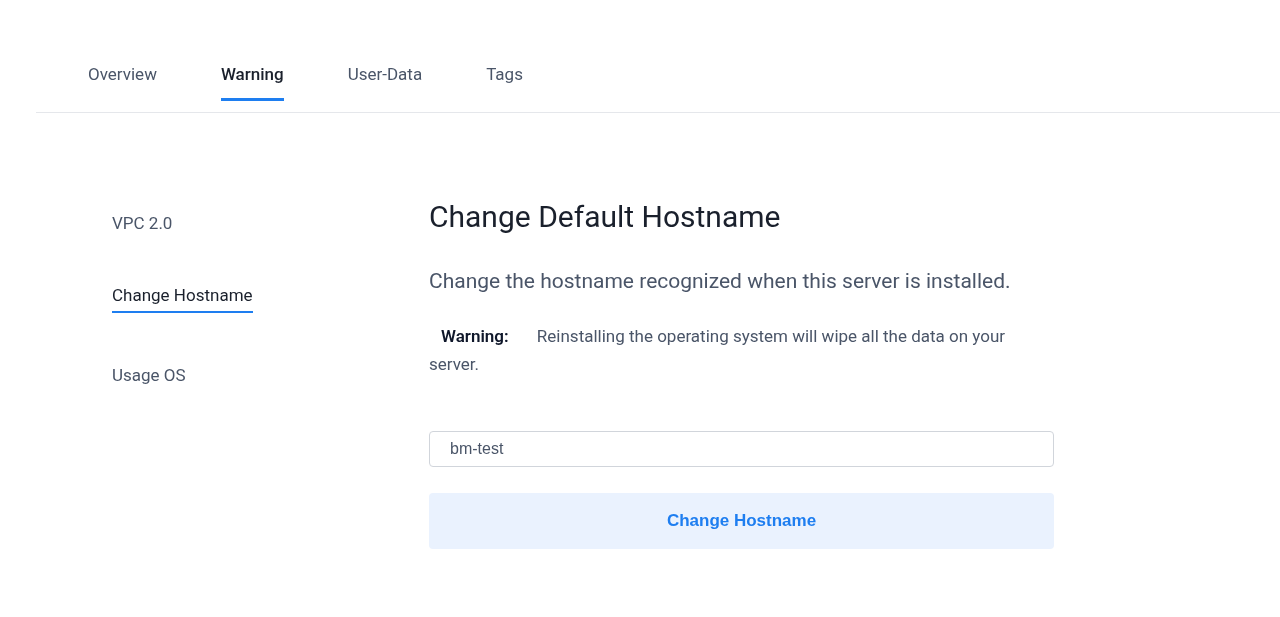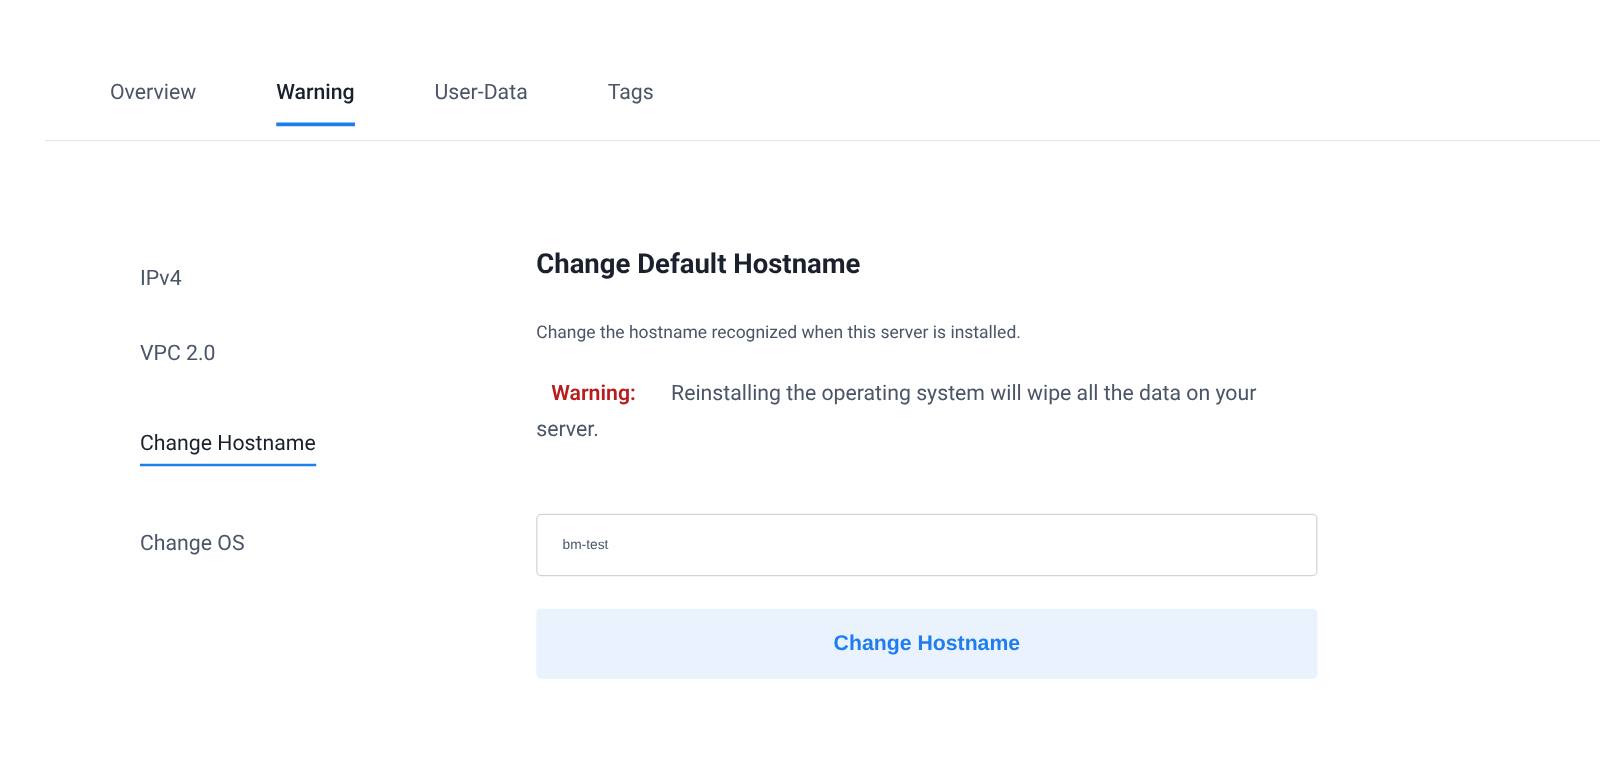"IPv4" div.sidebar-item { html: <div> <span>IPv4</span> </div> -> none }
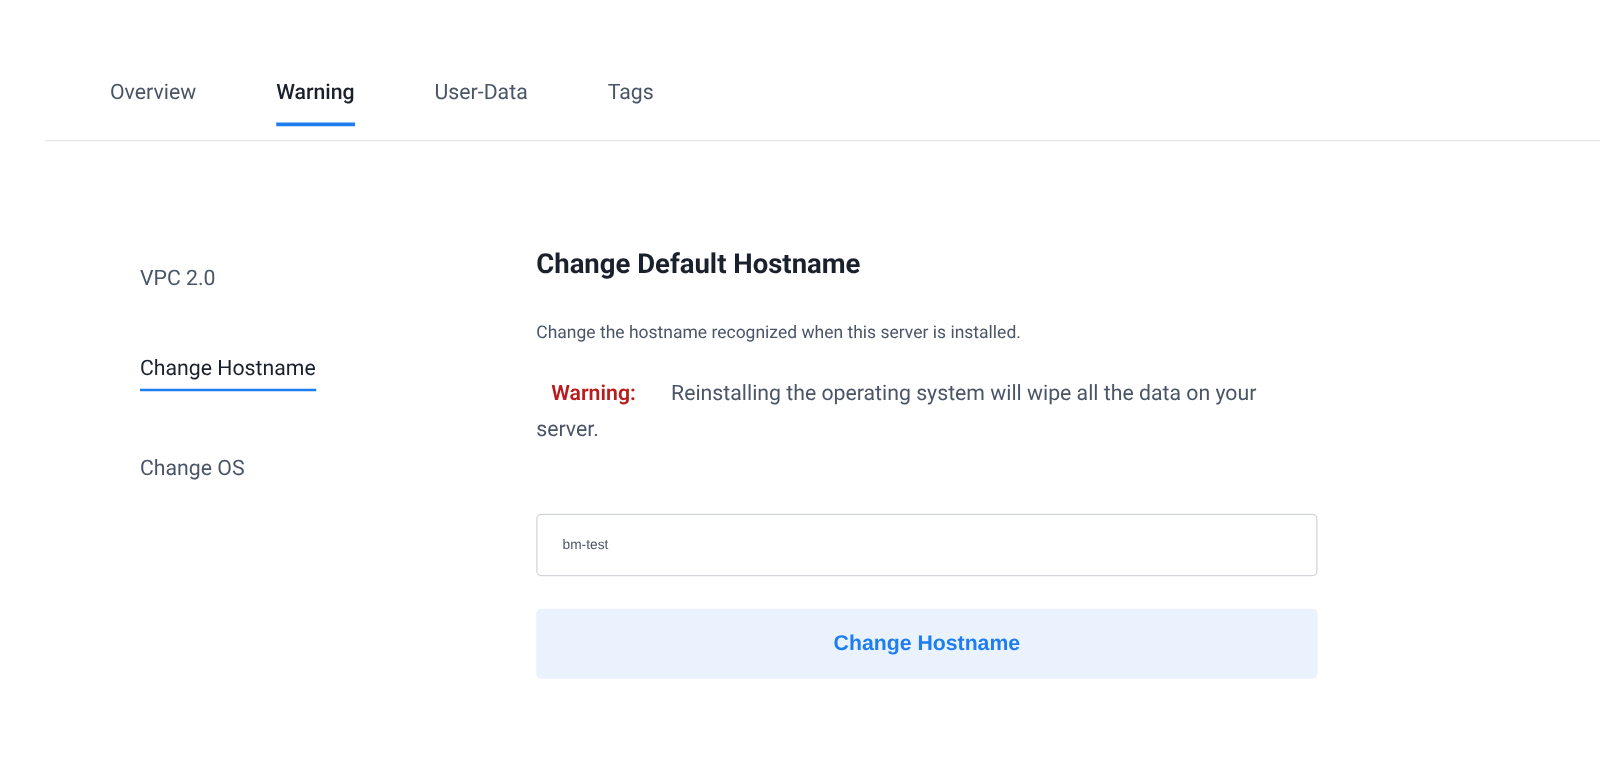"Change Default Hostname" .page-title { font-size: 22px -> 30px; font-weight: 700 -> 400 }
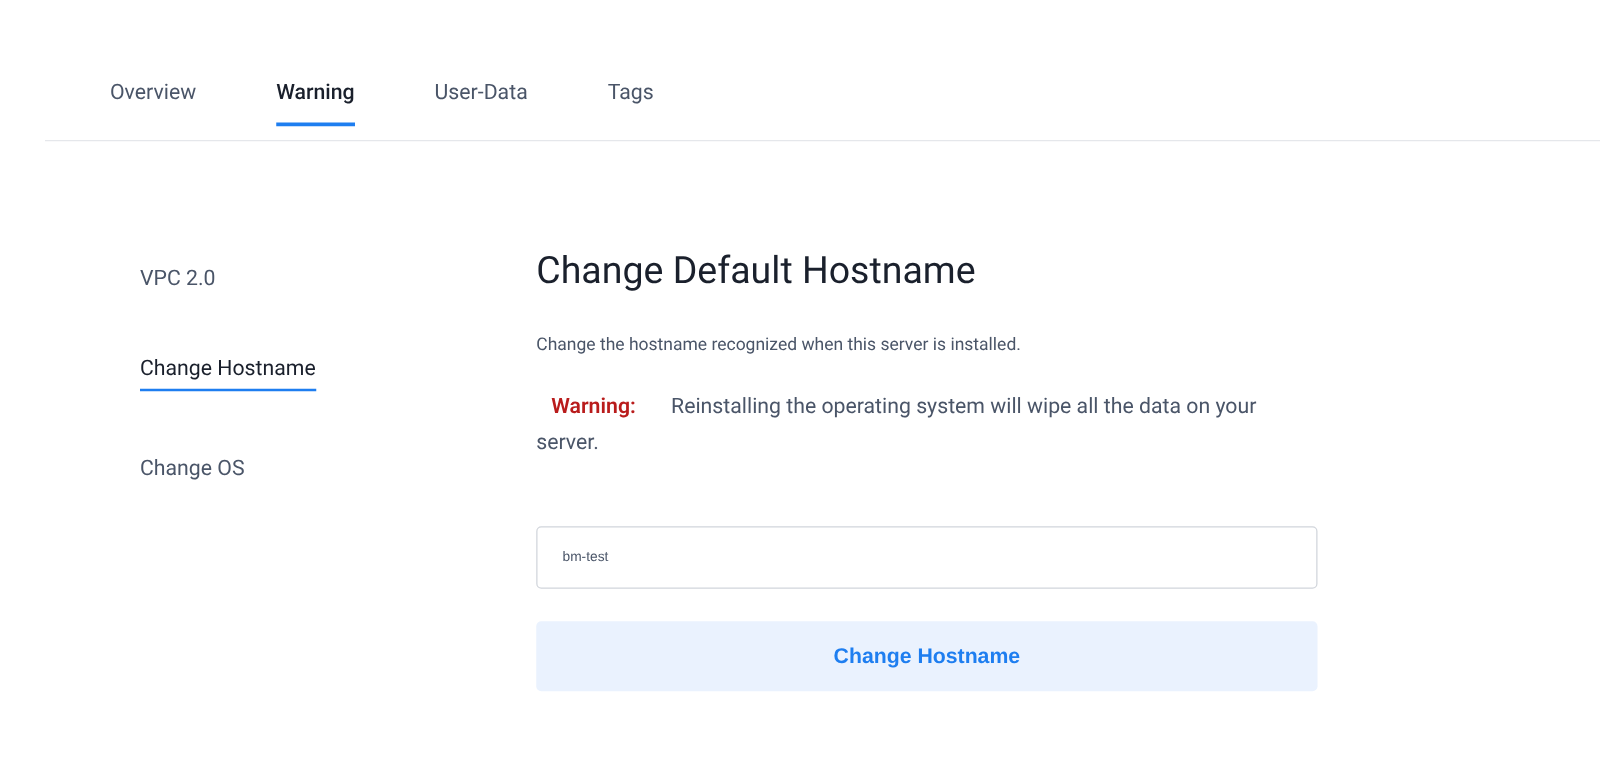"Change the hostname recognized when" .description { font-size: 14px -> 21px }
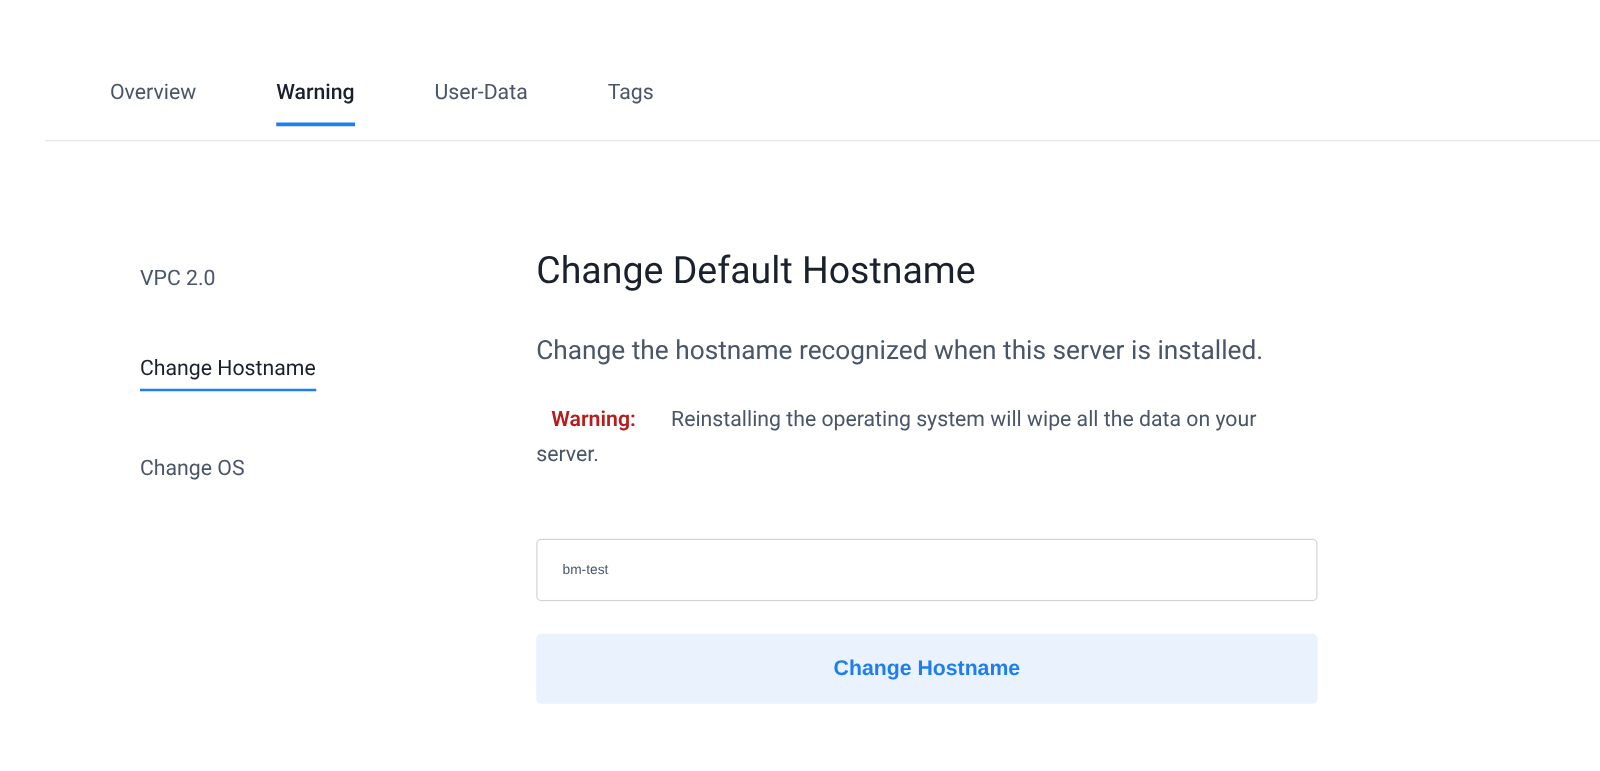"Warning:" .warning-text strong { color: #b91c1c -> #0f172a }
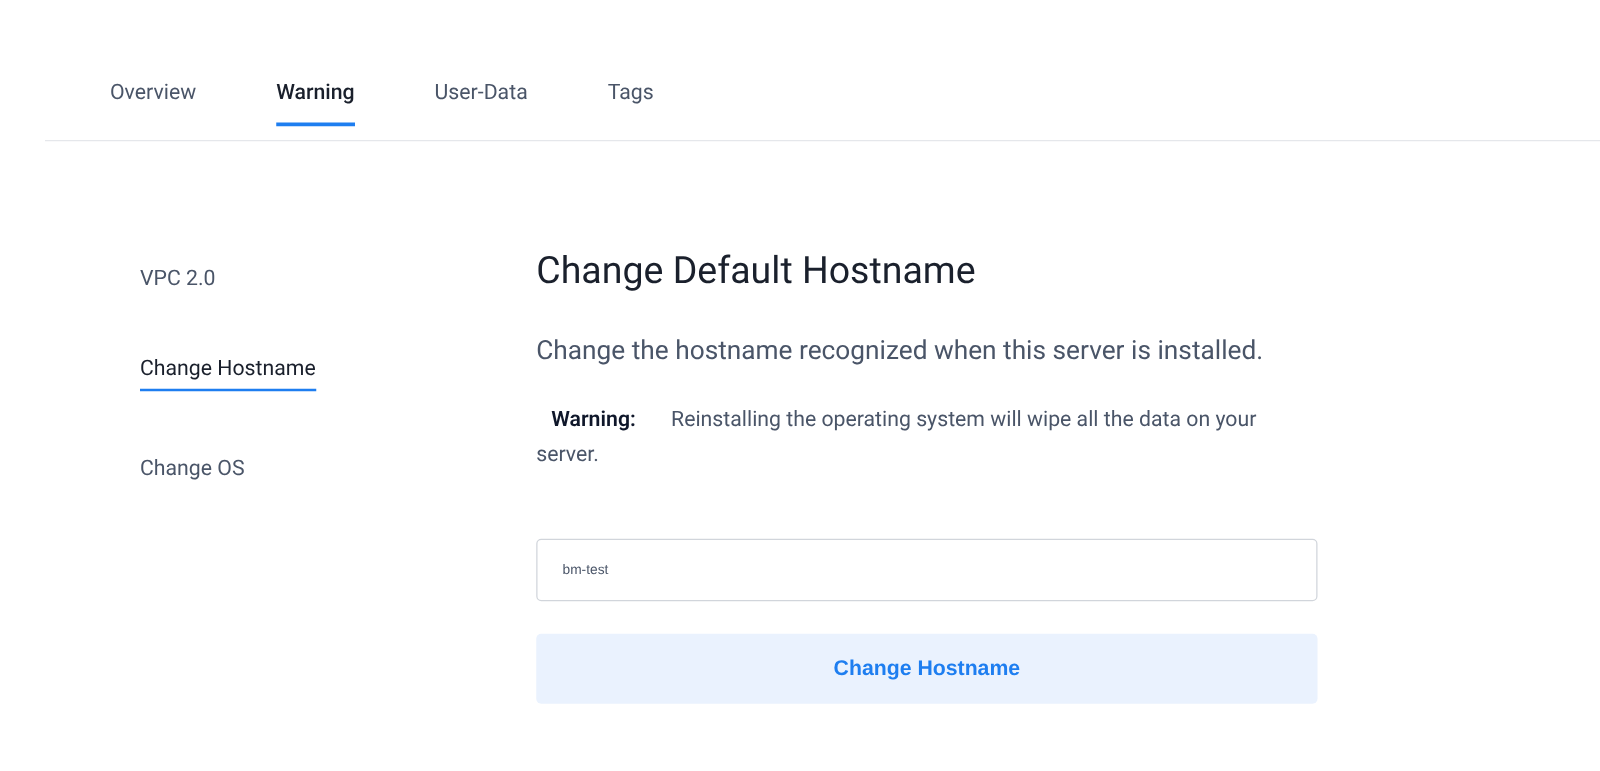"Change OS" span.sidebar-label-wrap { text: Change -> Usage }
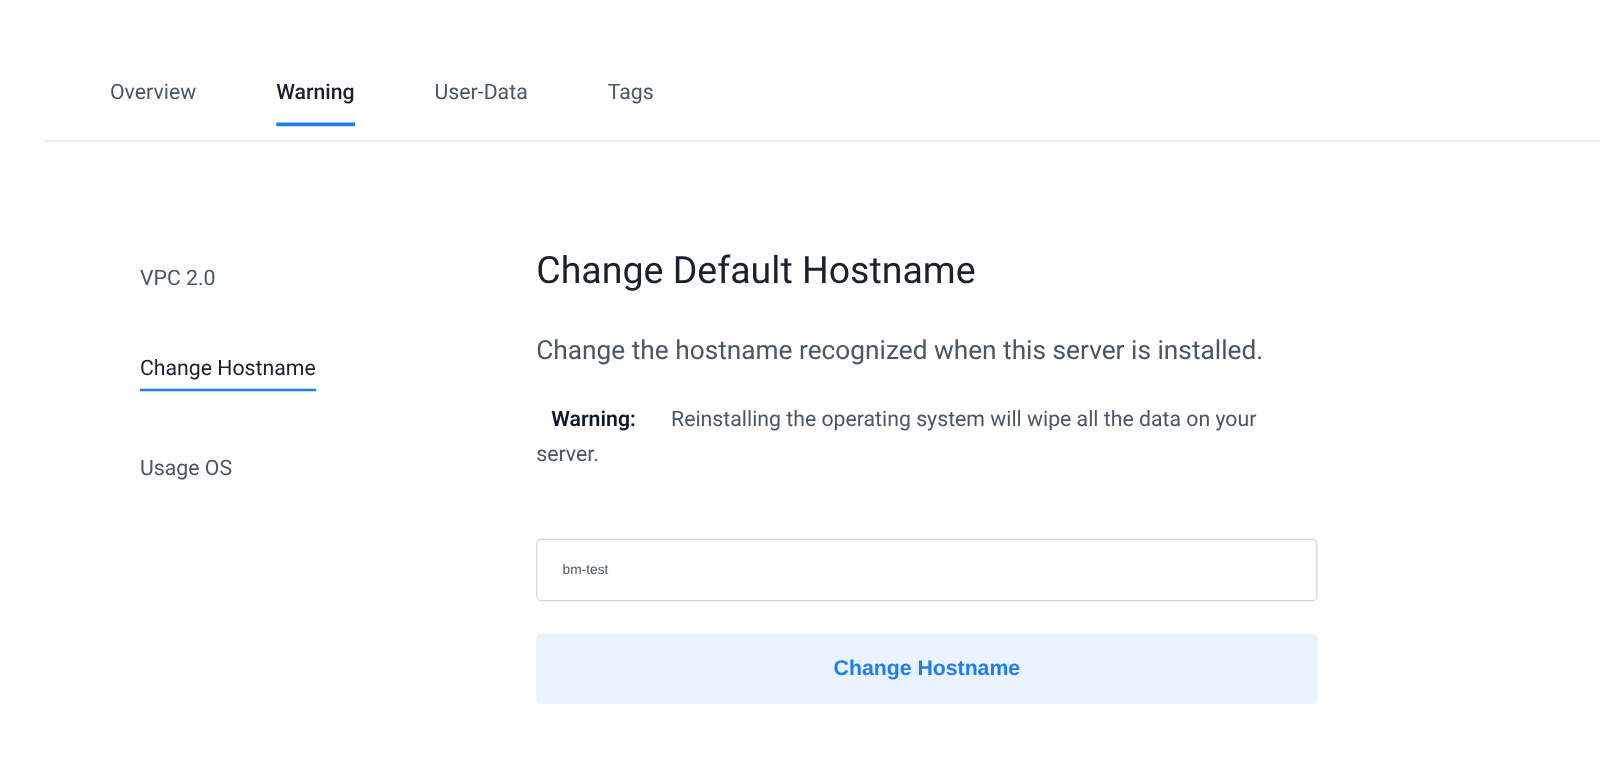"bm-test" .hostname-input { font-size: 11px -> 16px; padding: 18px 20px -> 8px 20px }
